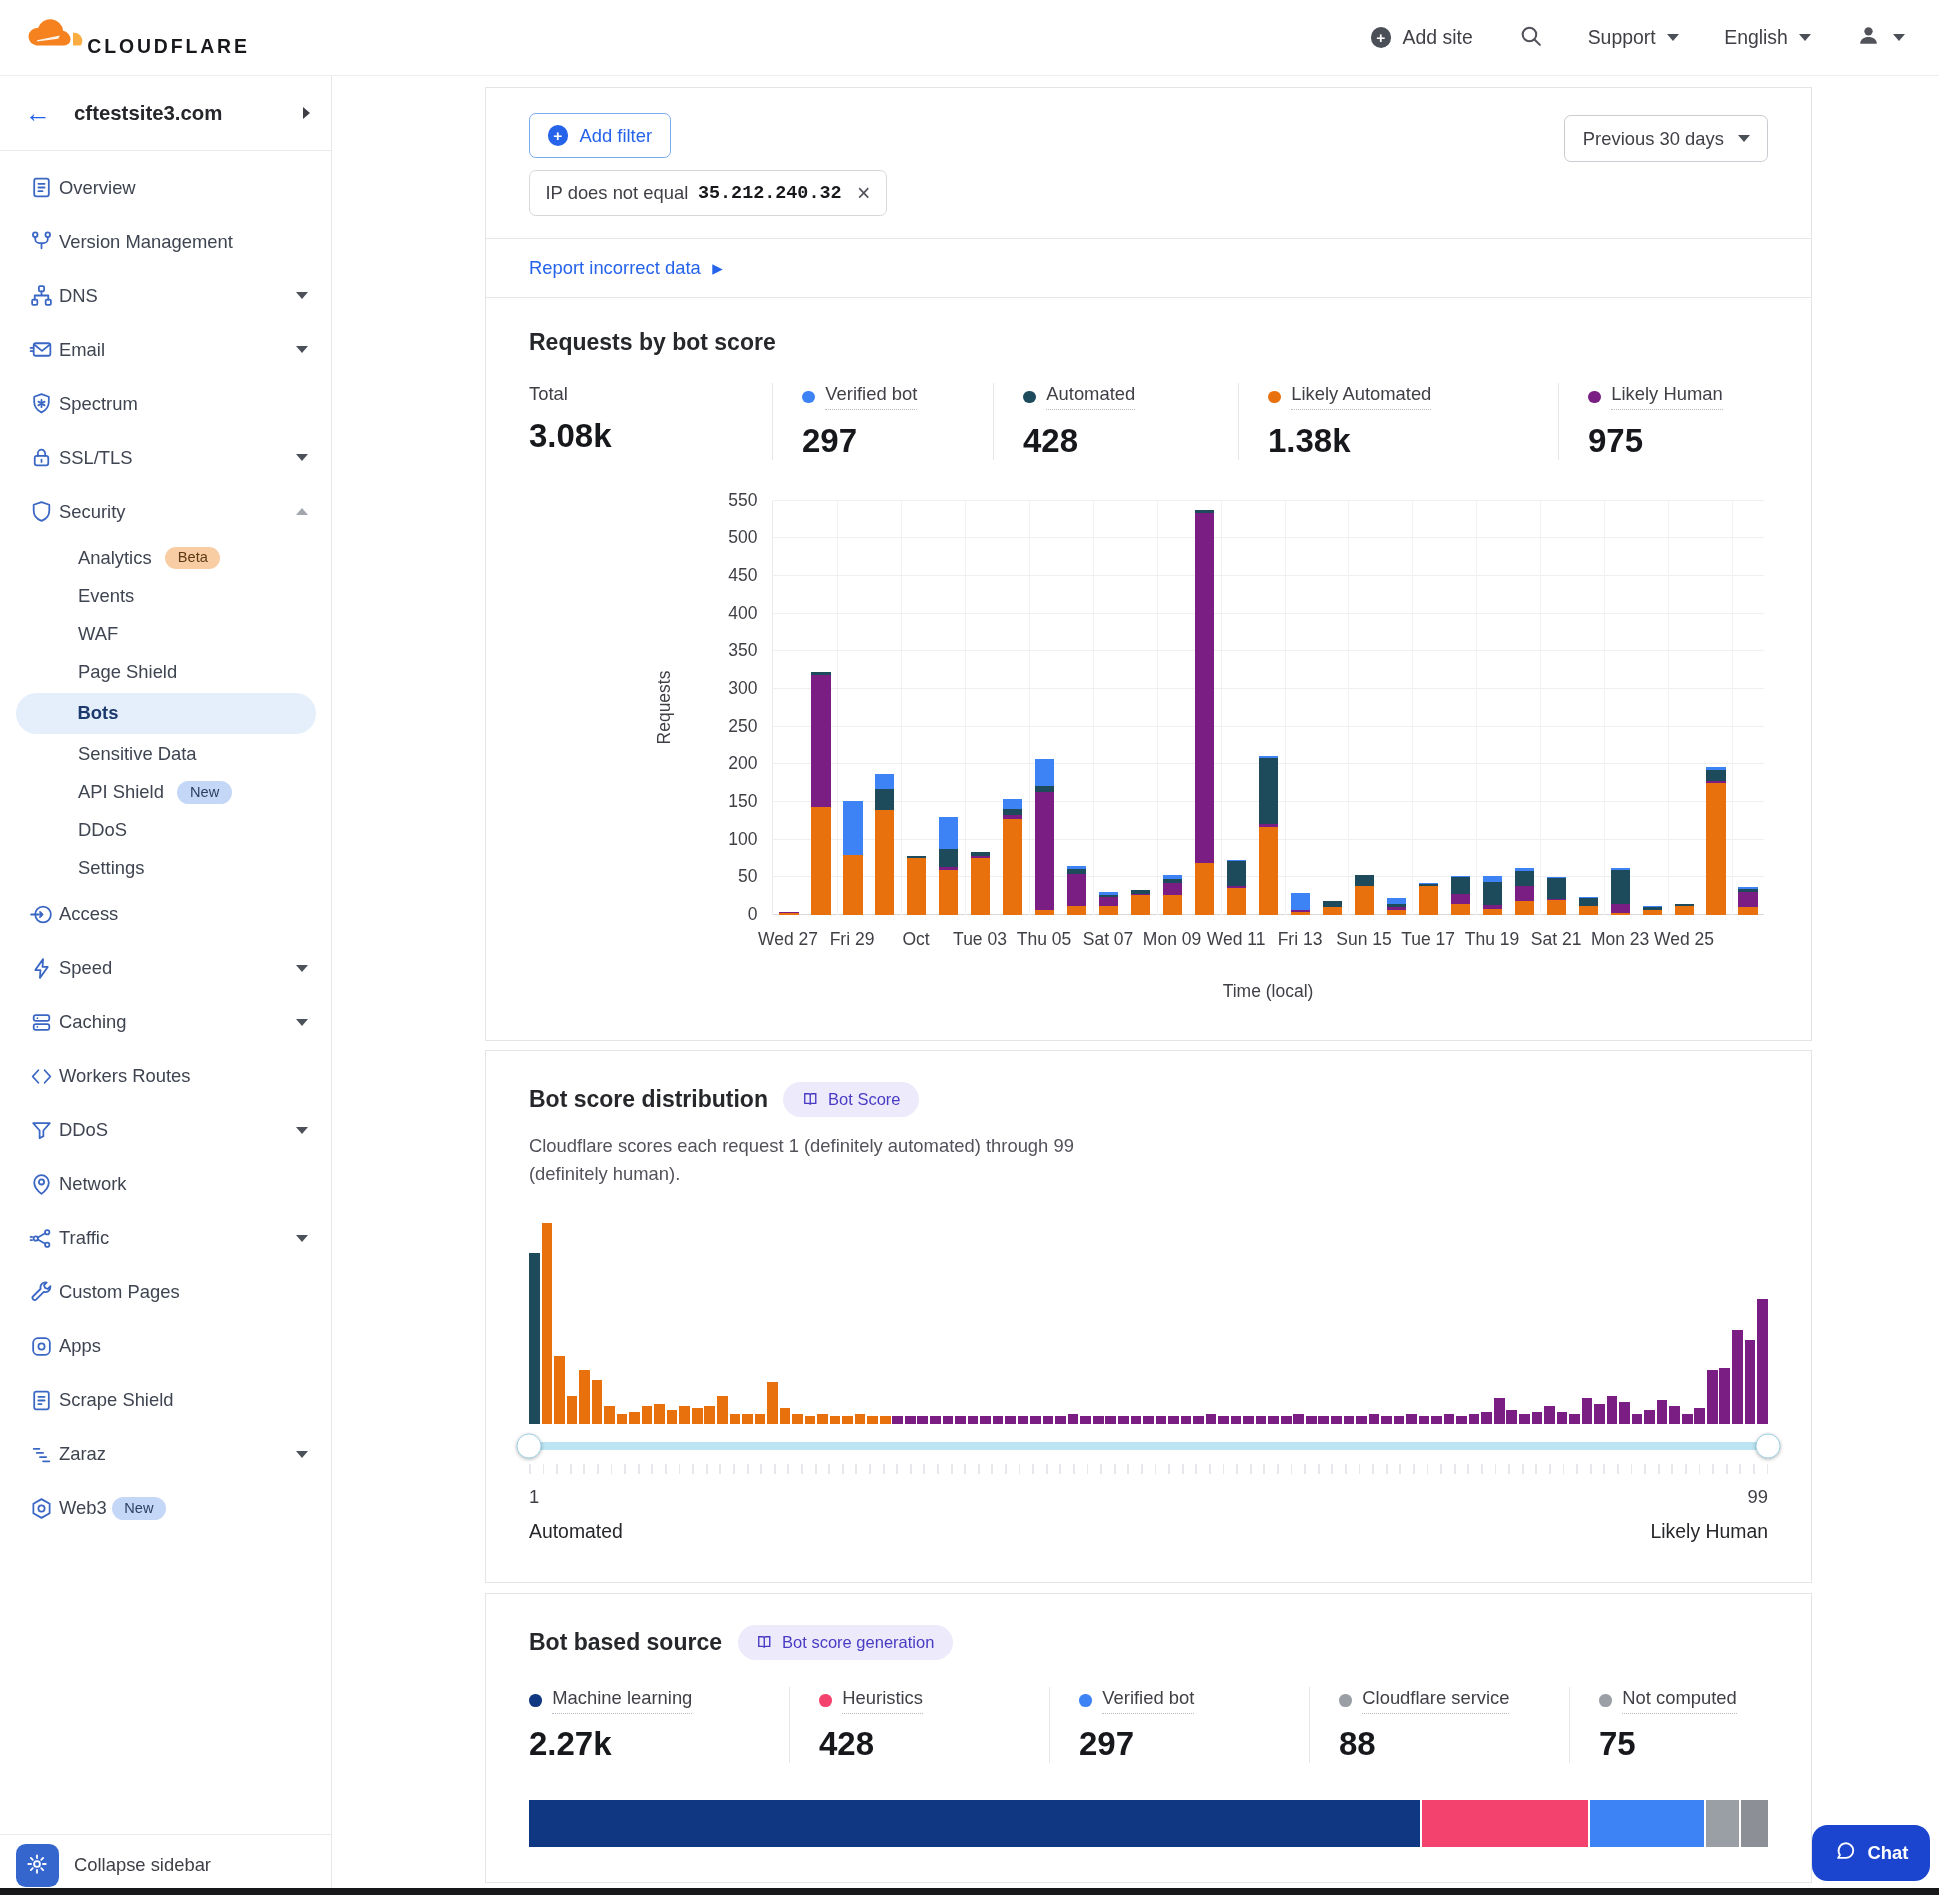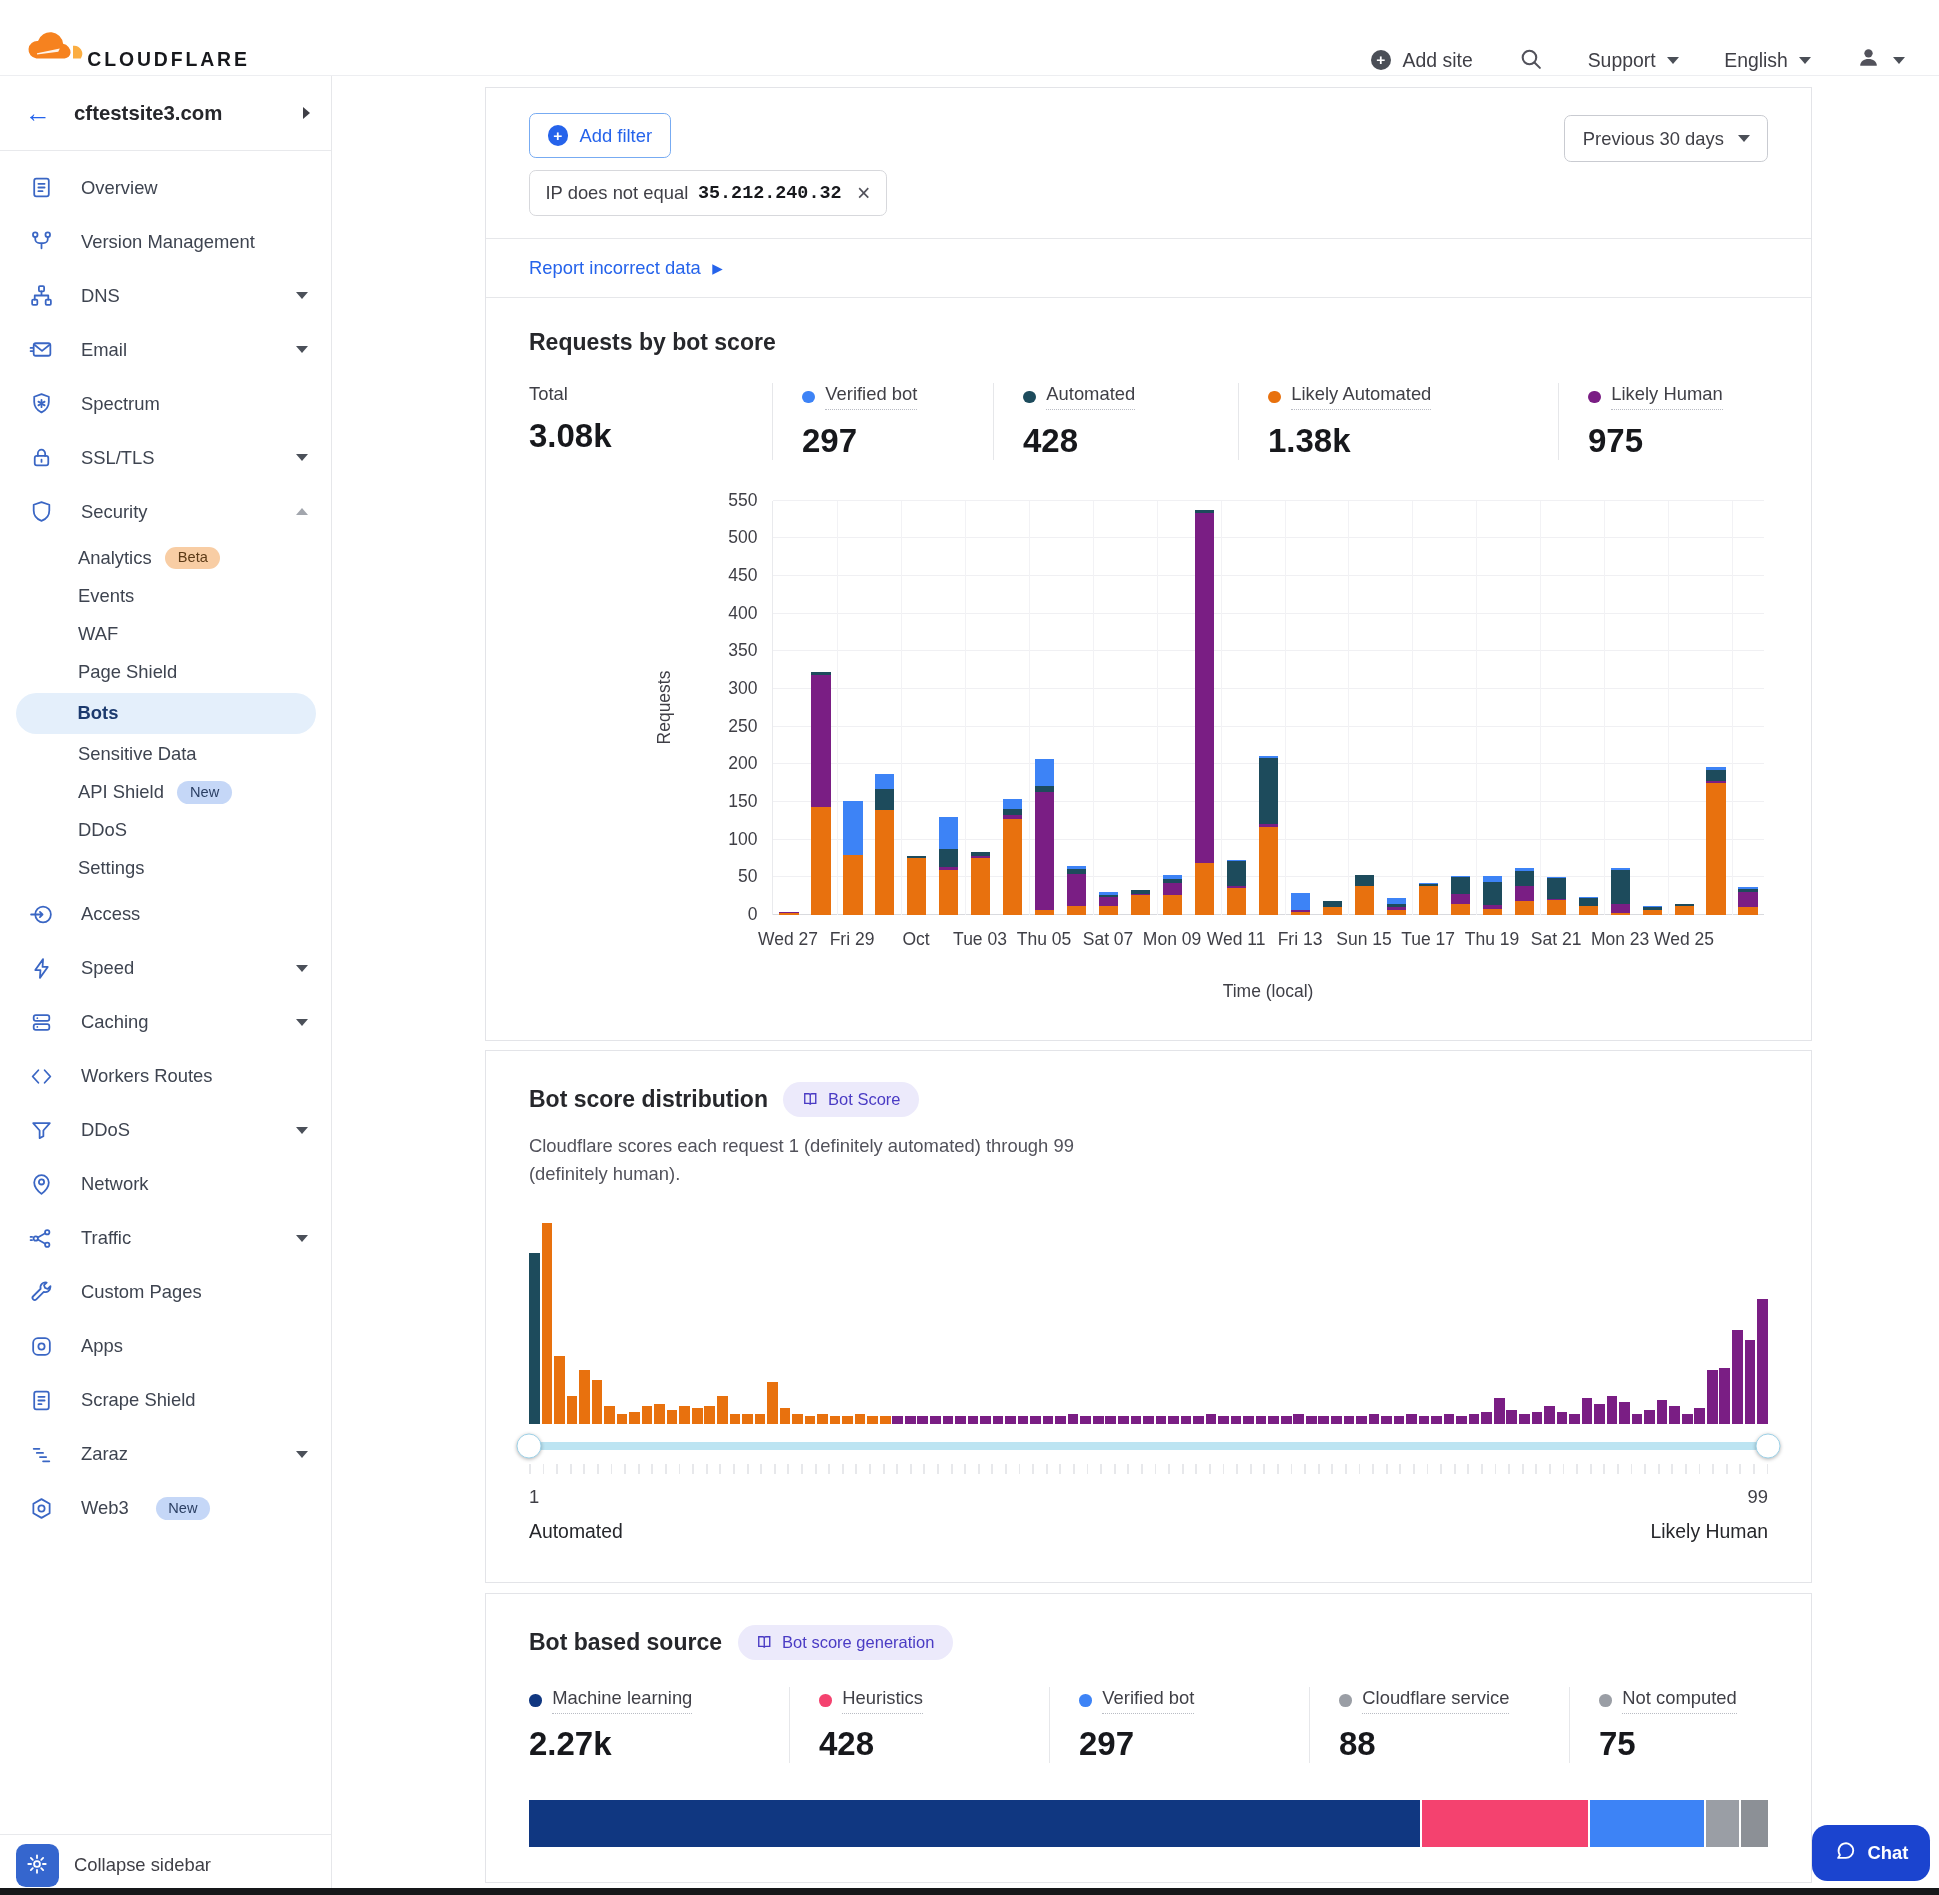"CLOUDFLARE" header { align-items: flex-end -> center }
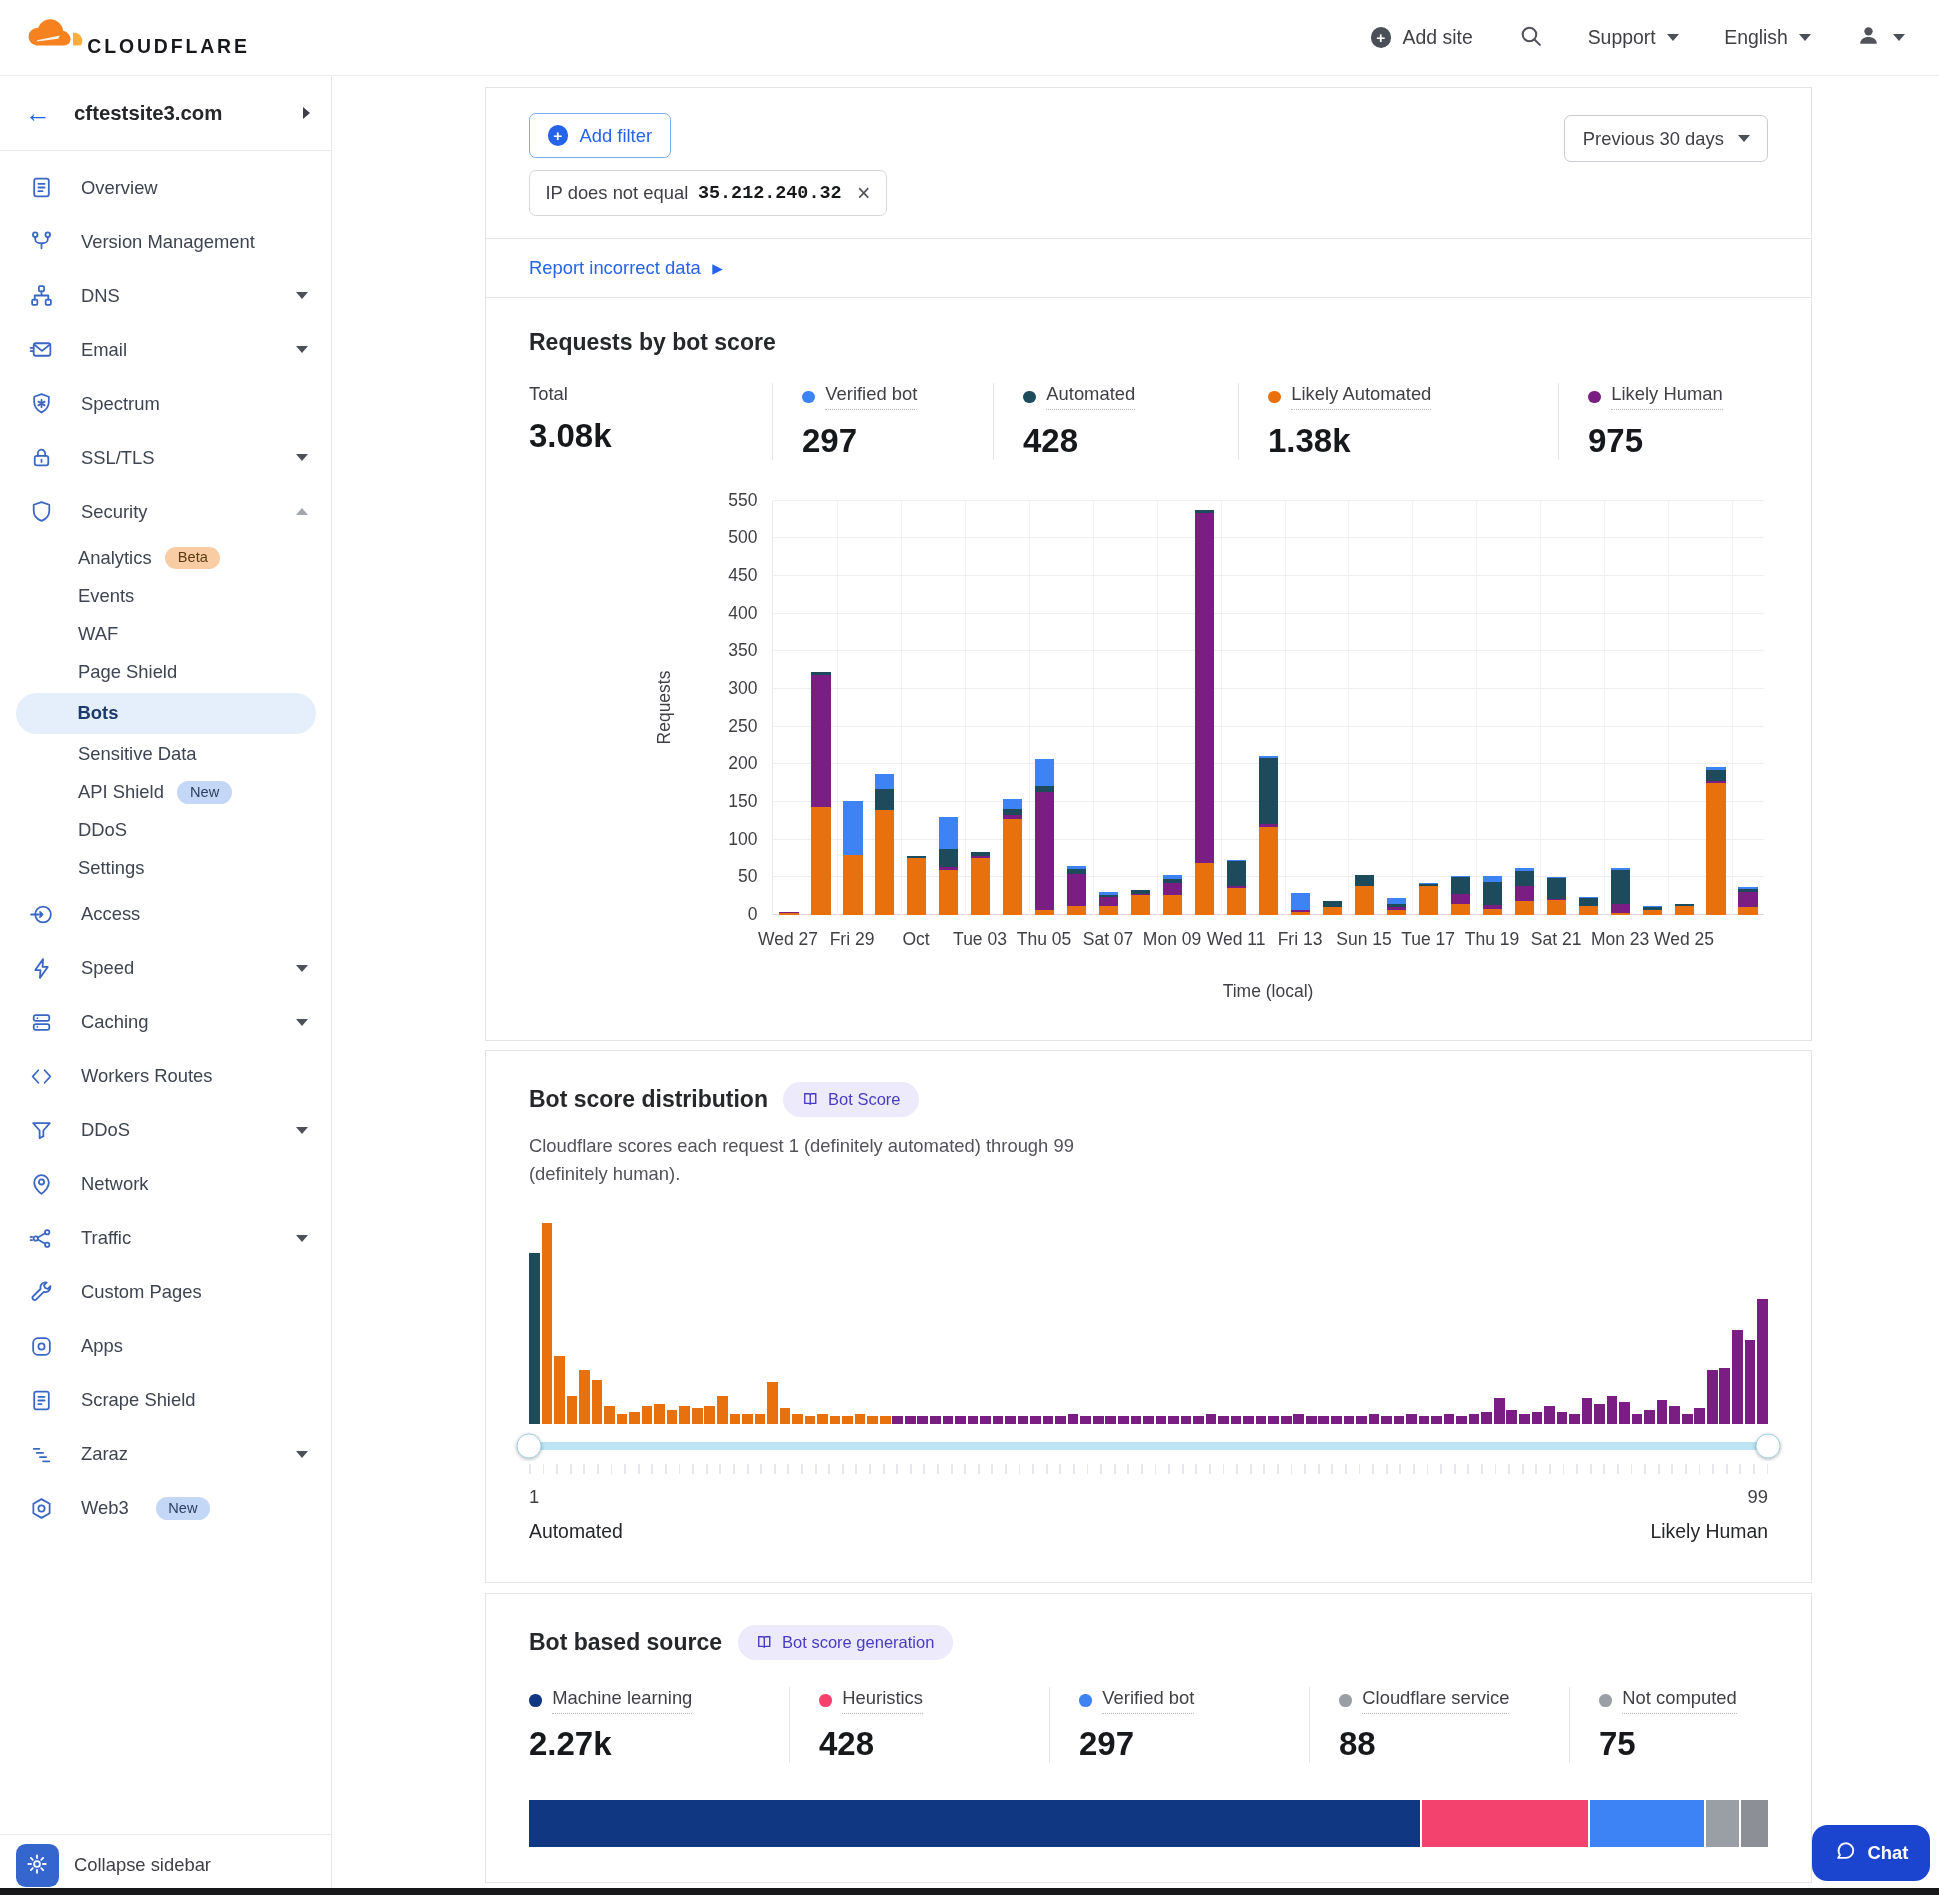"Overview" .nav-item { gap: 27px -> 5px }
